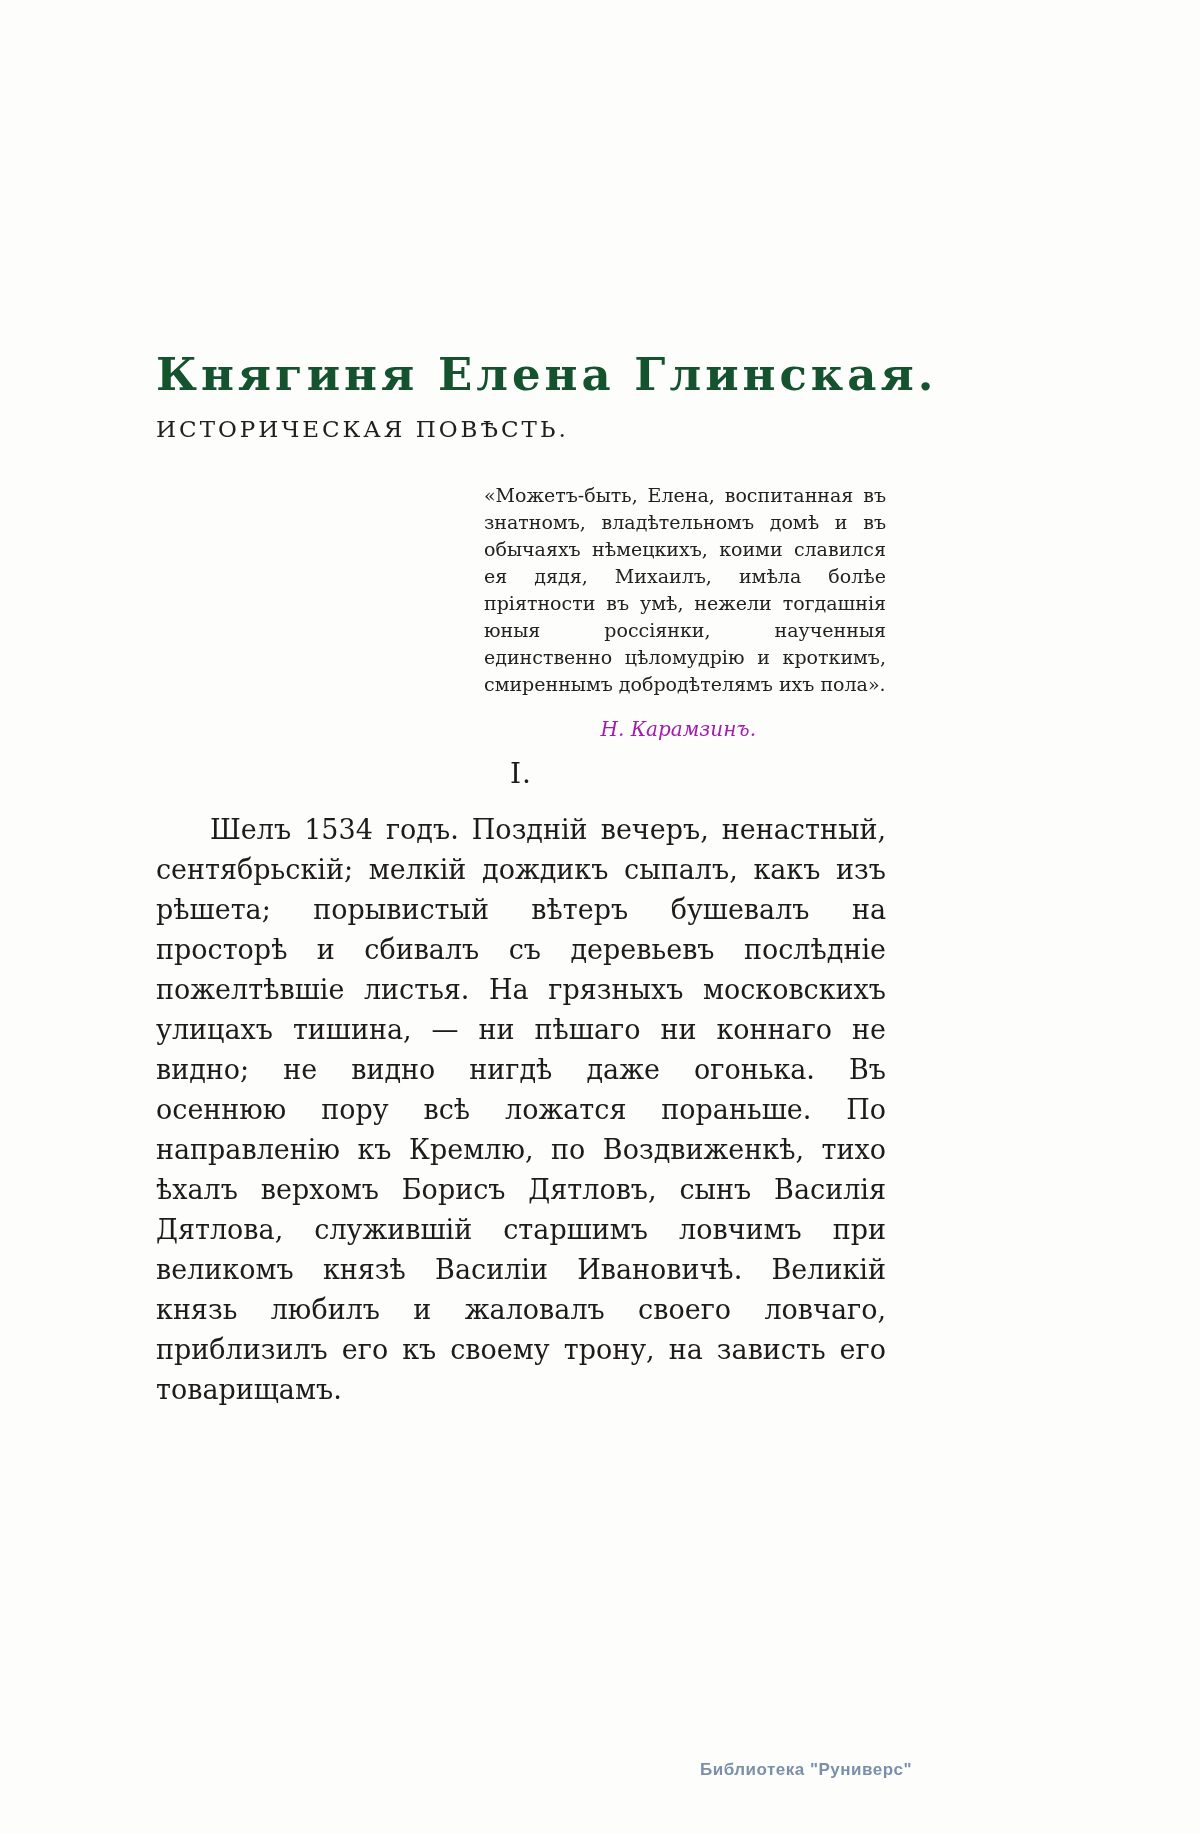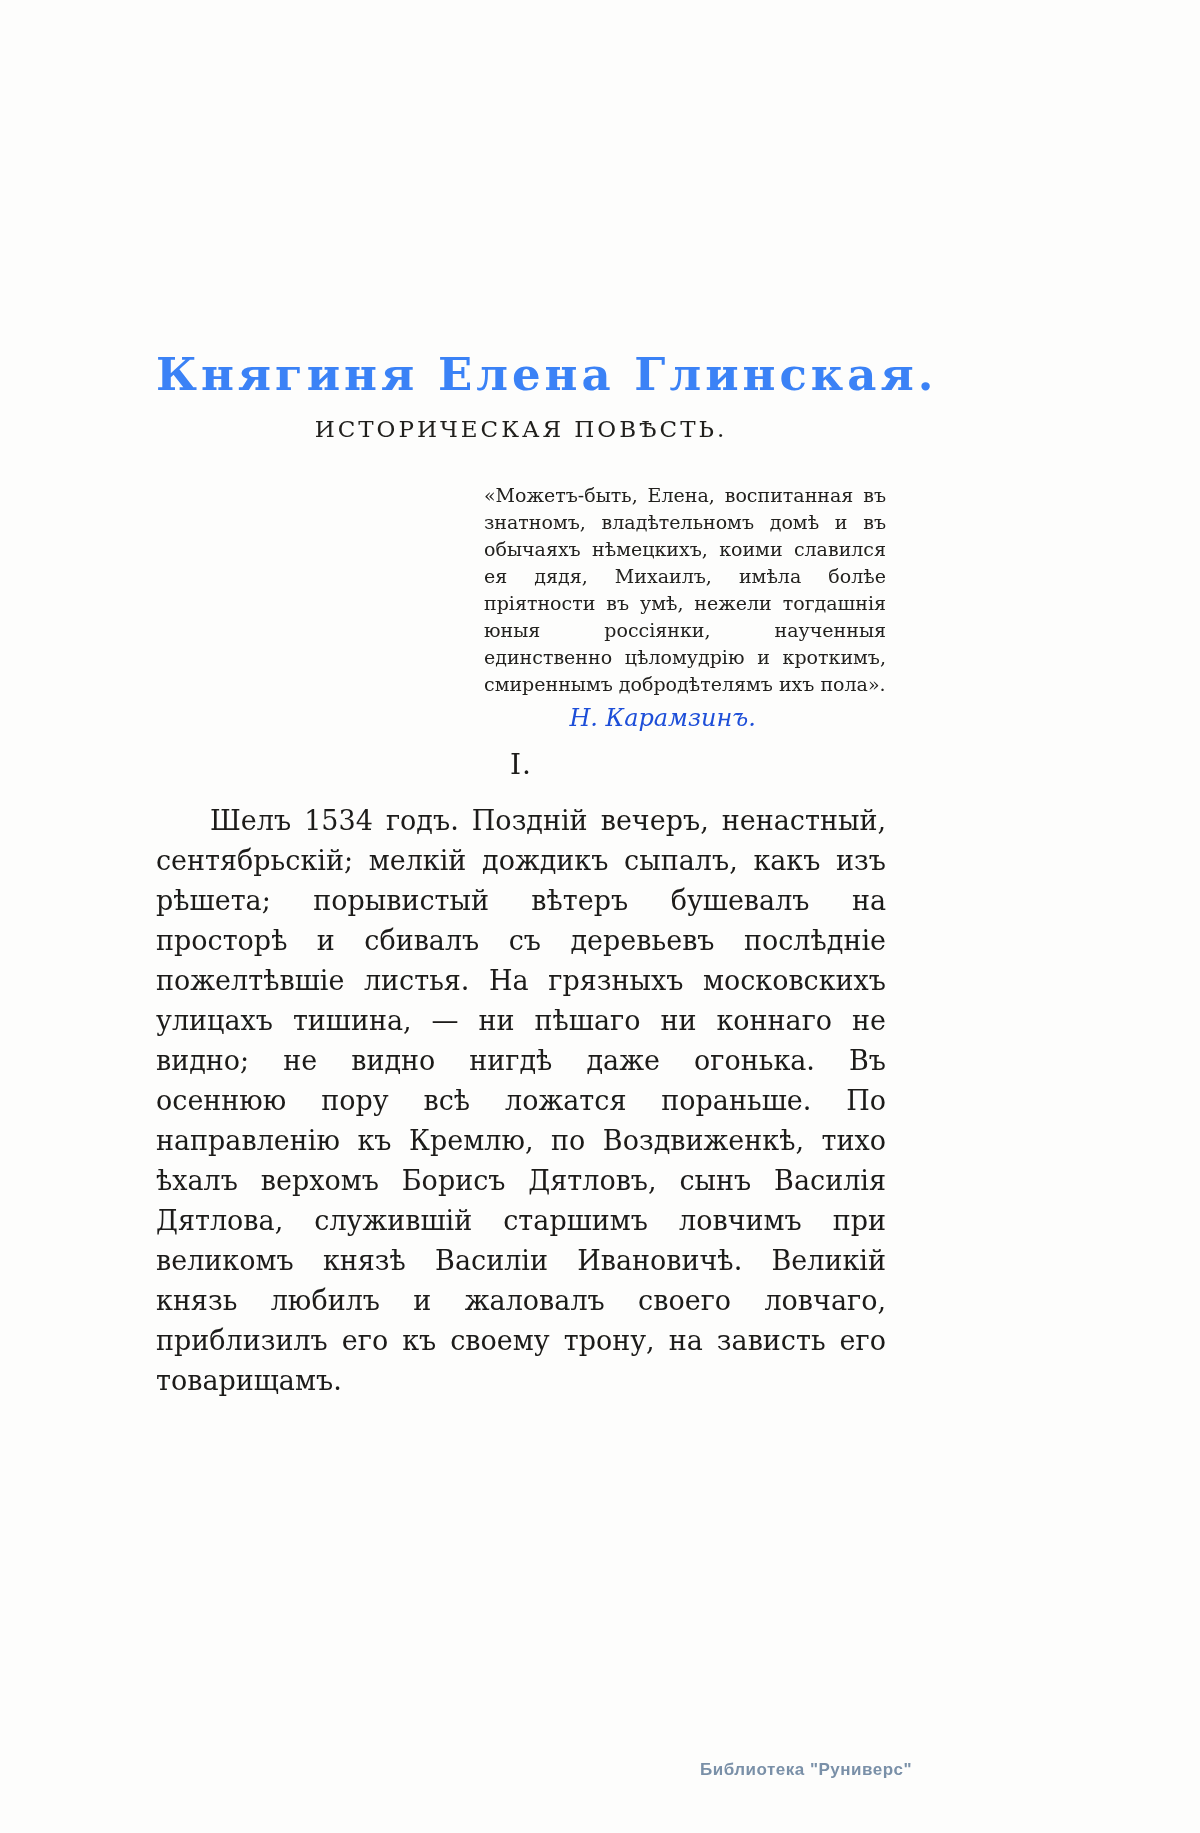"Княгиня Елена Глинская." .title { color: #3b82f6 -> #14532d }
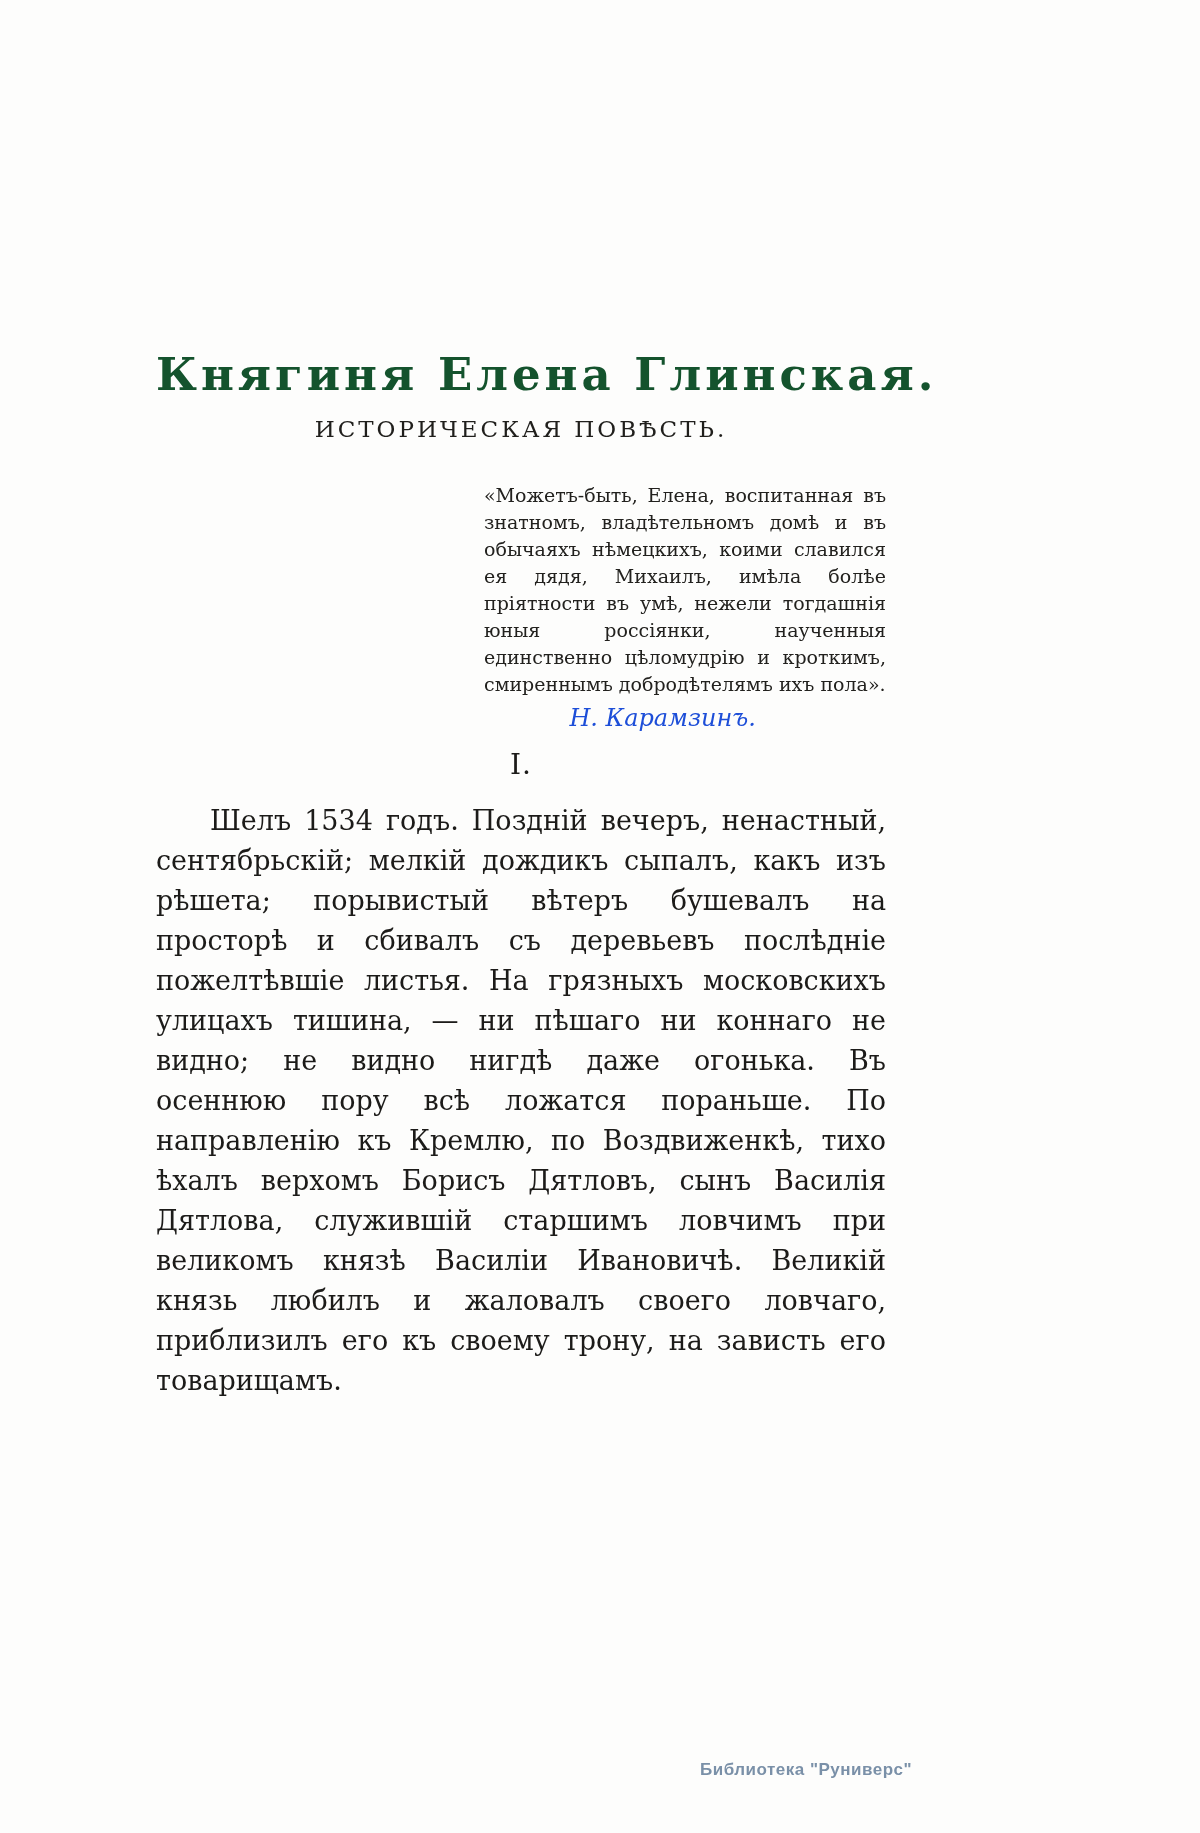"ИСТОРИЧЕСКАЯ ПОВѢСТЬ." .subtitle { text-align: center -> none }
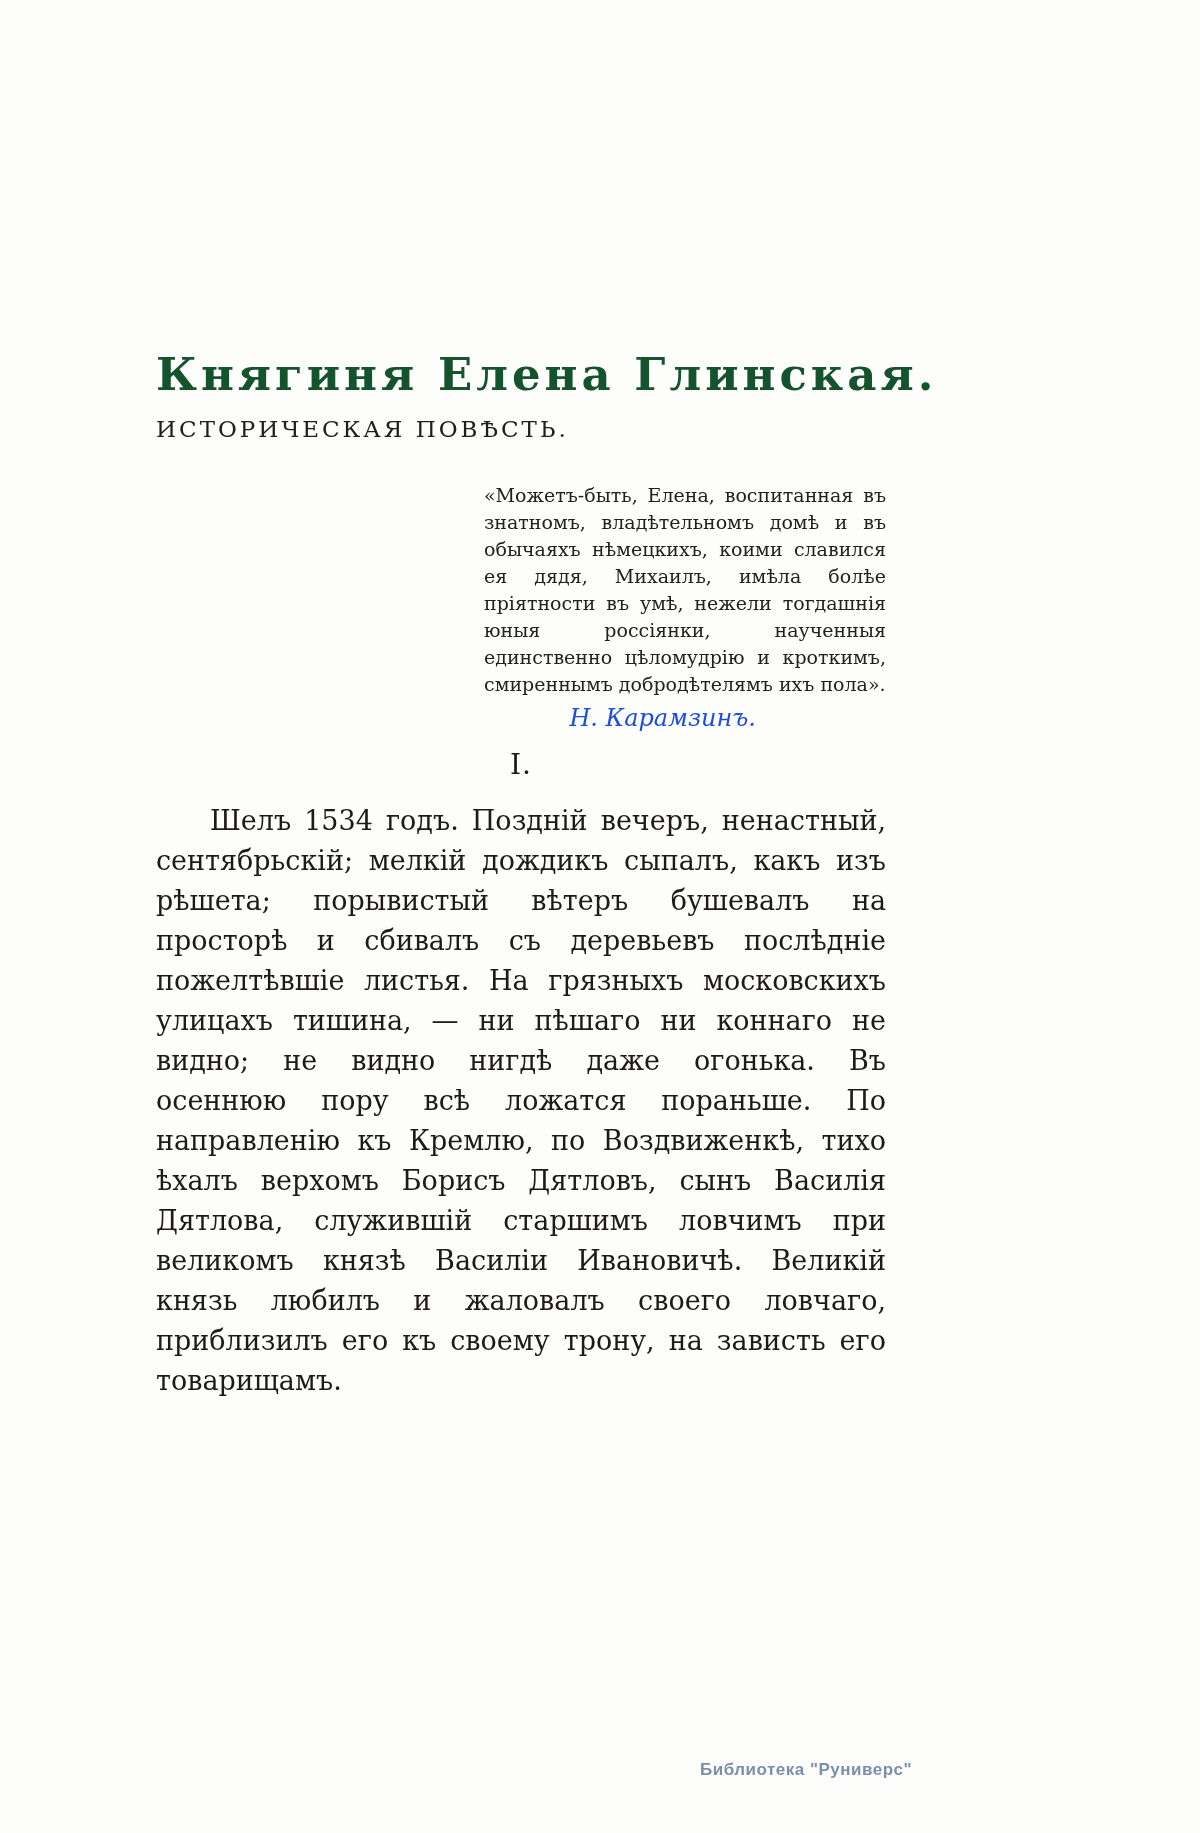"Н. Карамзинъ." .epigraph-attribution { color: #1d4ed8 -> #a21caf; font-size: 24px -> 20px; margin-top: 6px -> 19px }
